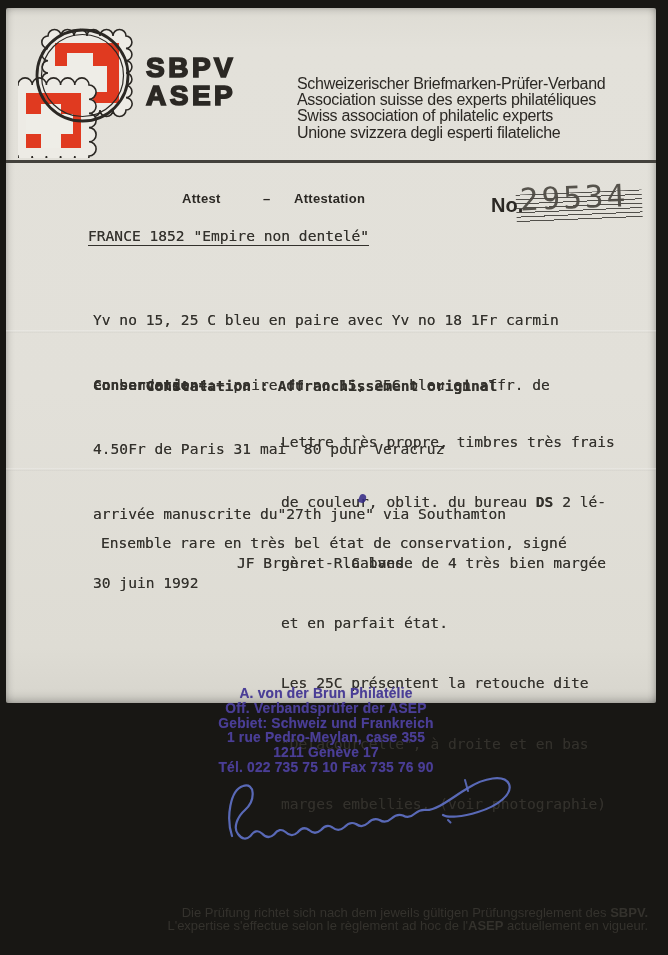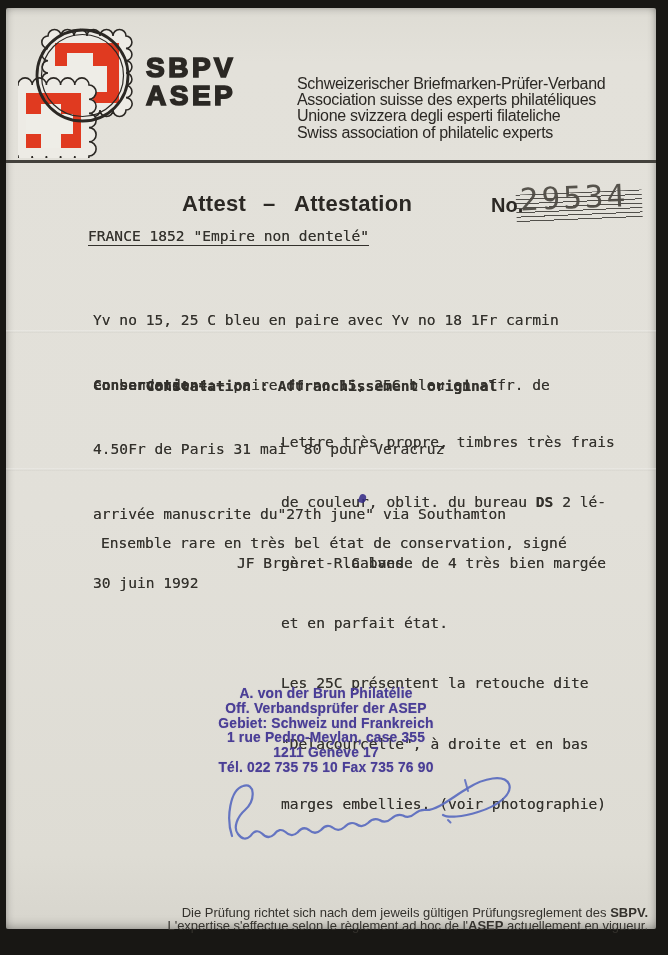"SBPV" .paper { height: 921px -> 695px }
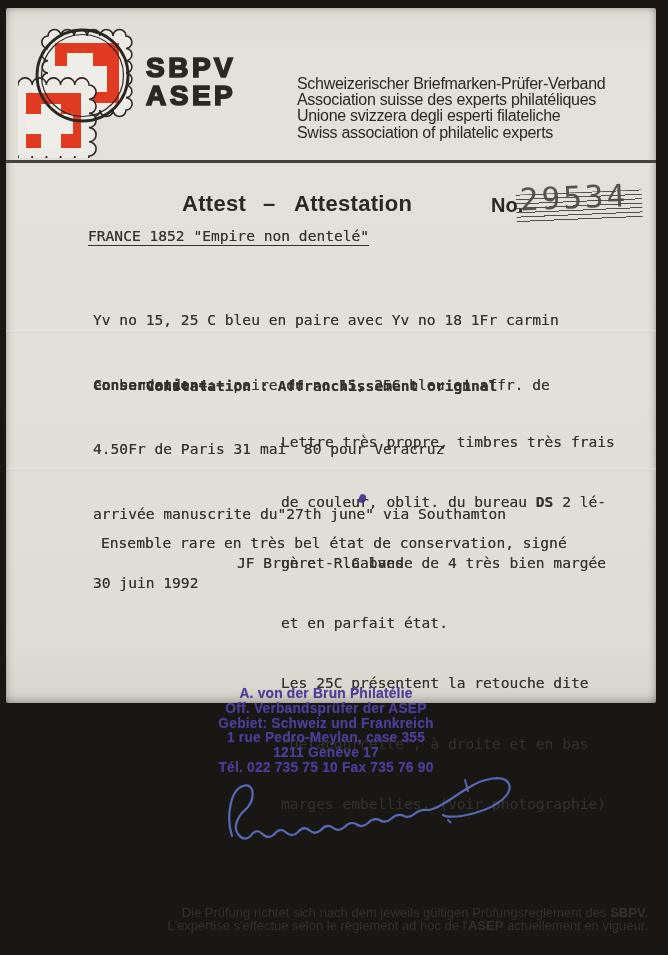"Unione svizzera degli esperti" div { order: before "Swiss association of philatelic experts" -> after "Swiss association of philatelic experts" }
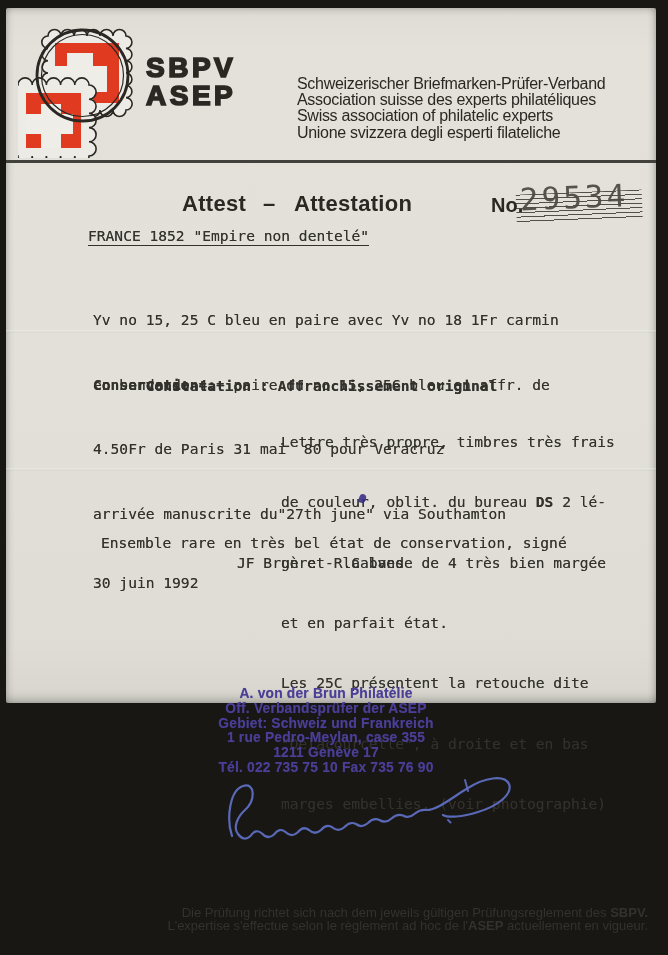"Attest" .t-word { font-size: 22px -> 13px }
